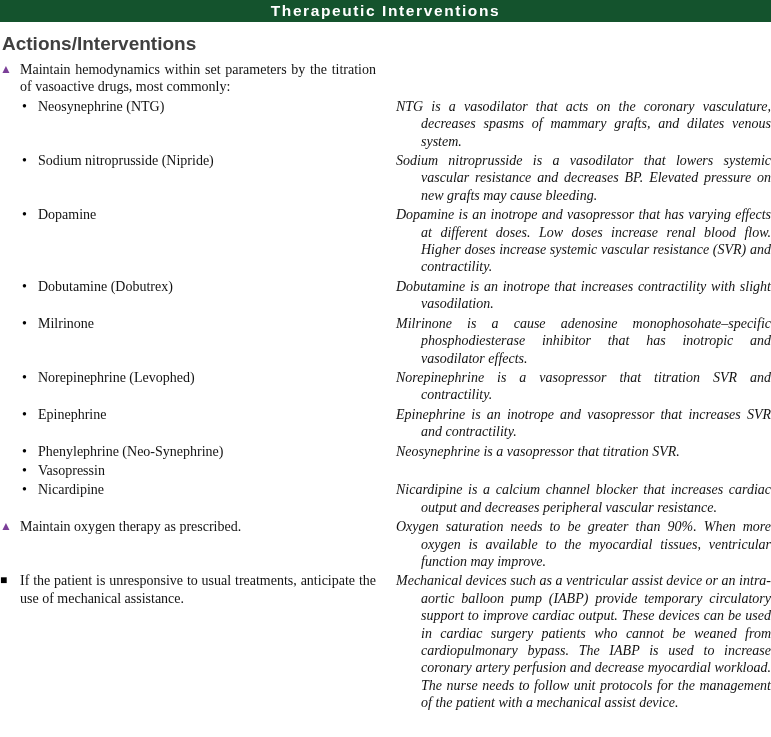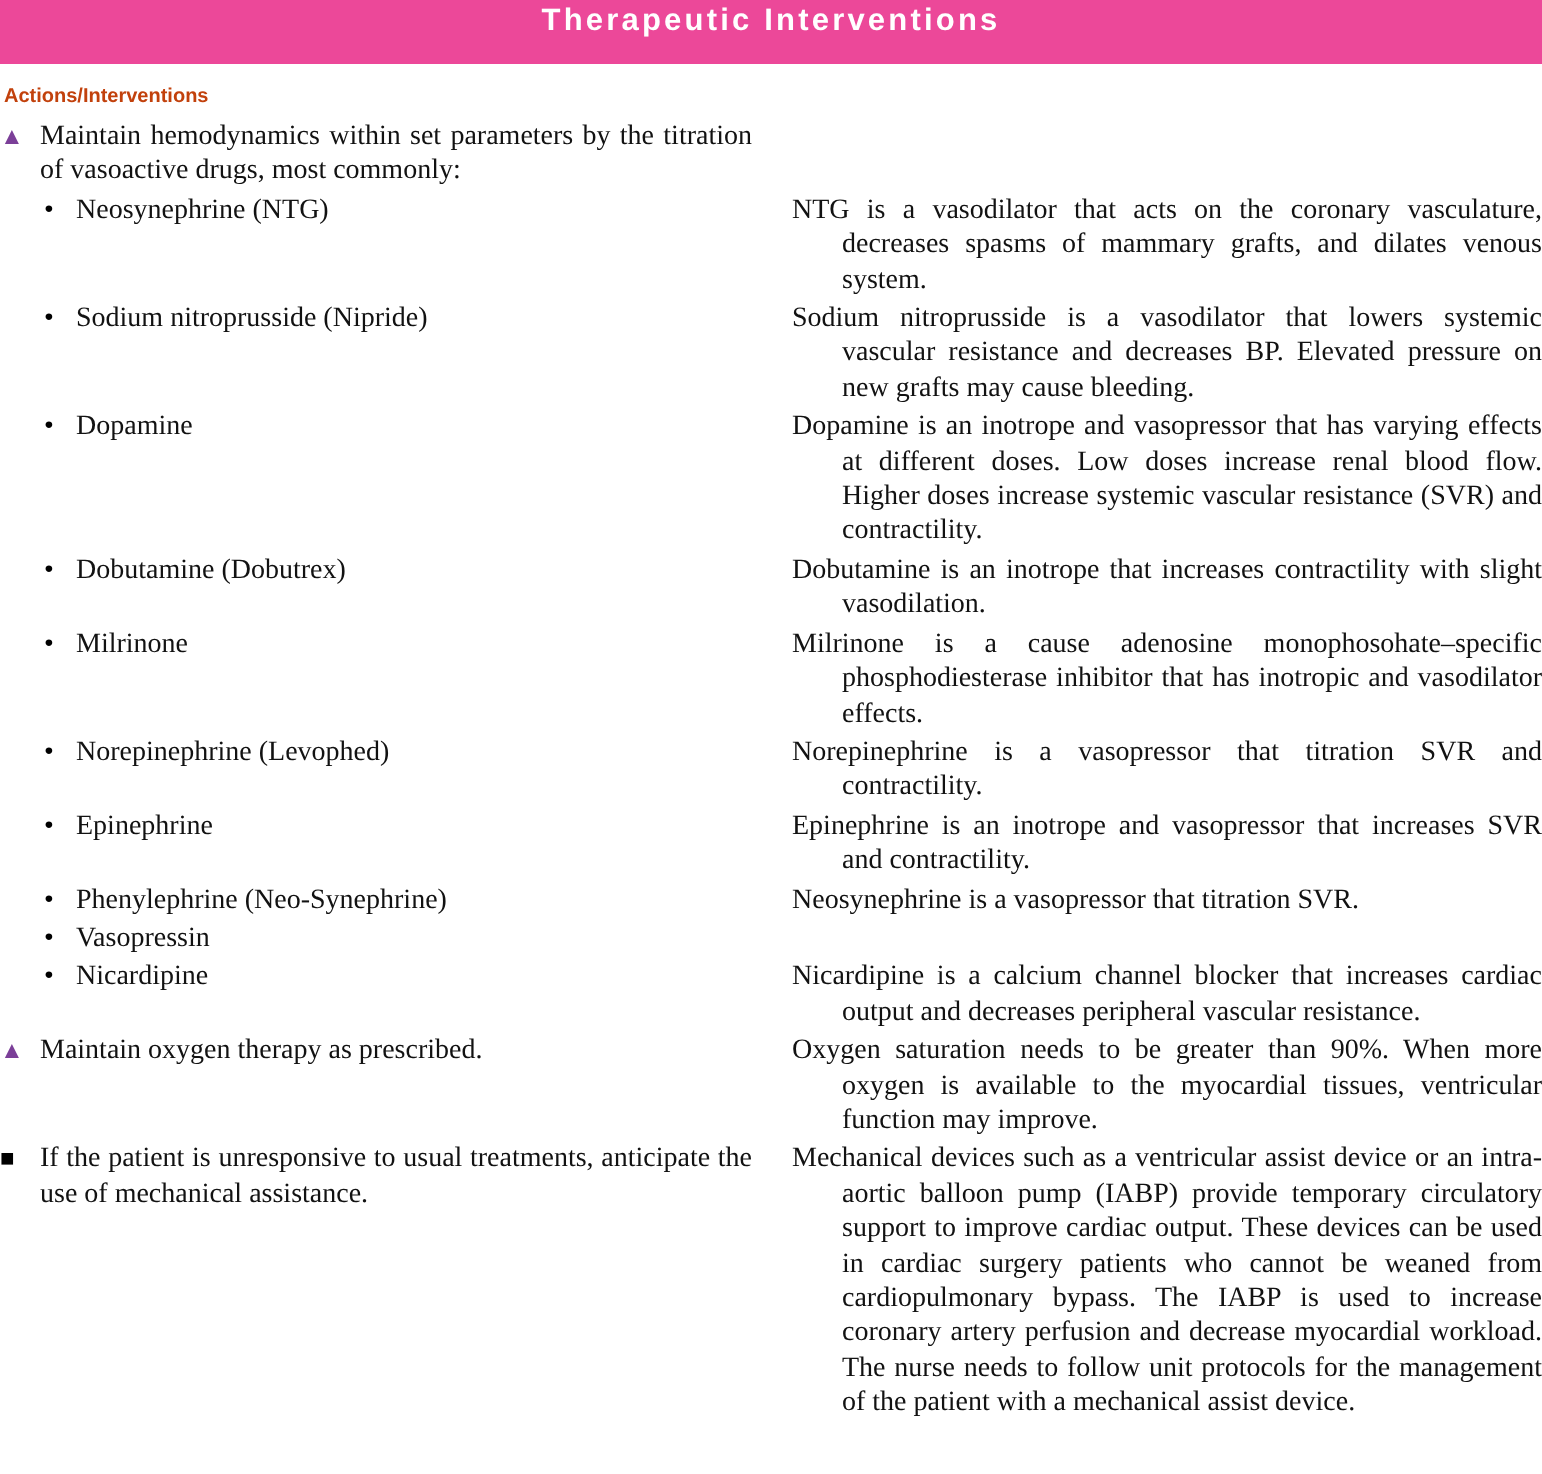"Therapeutic Interventions" .title-bar { background: #ec4899 -> #14532d; height: 32px -> 22px }
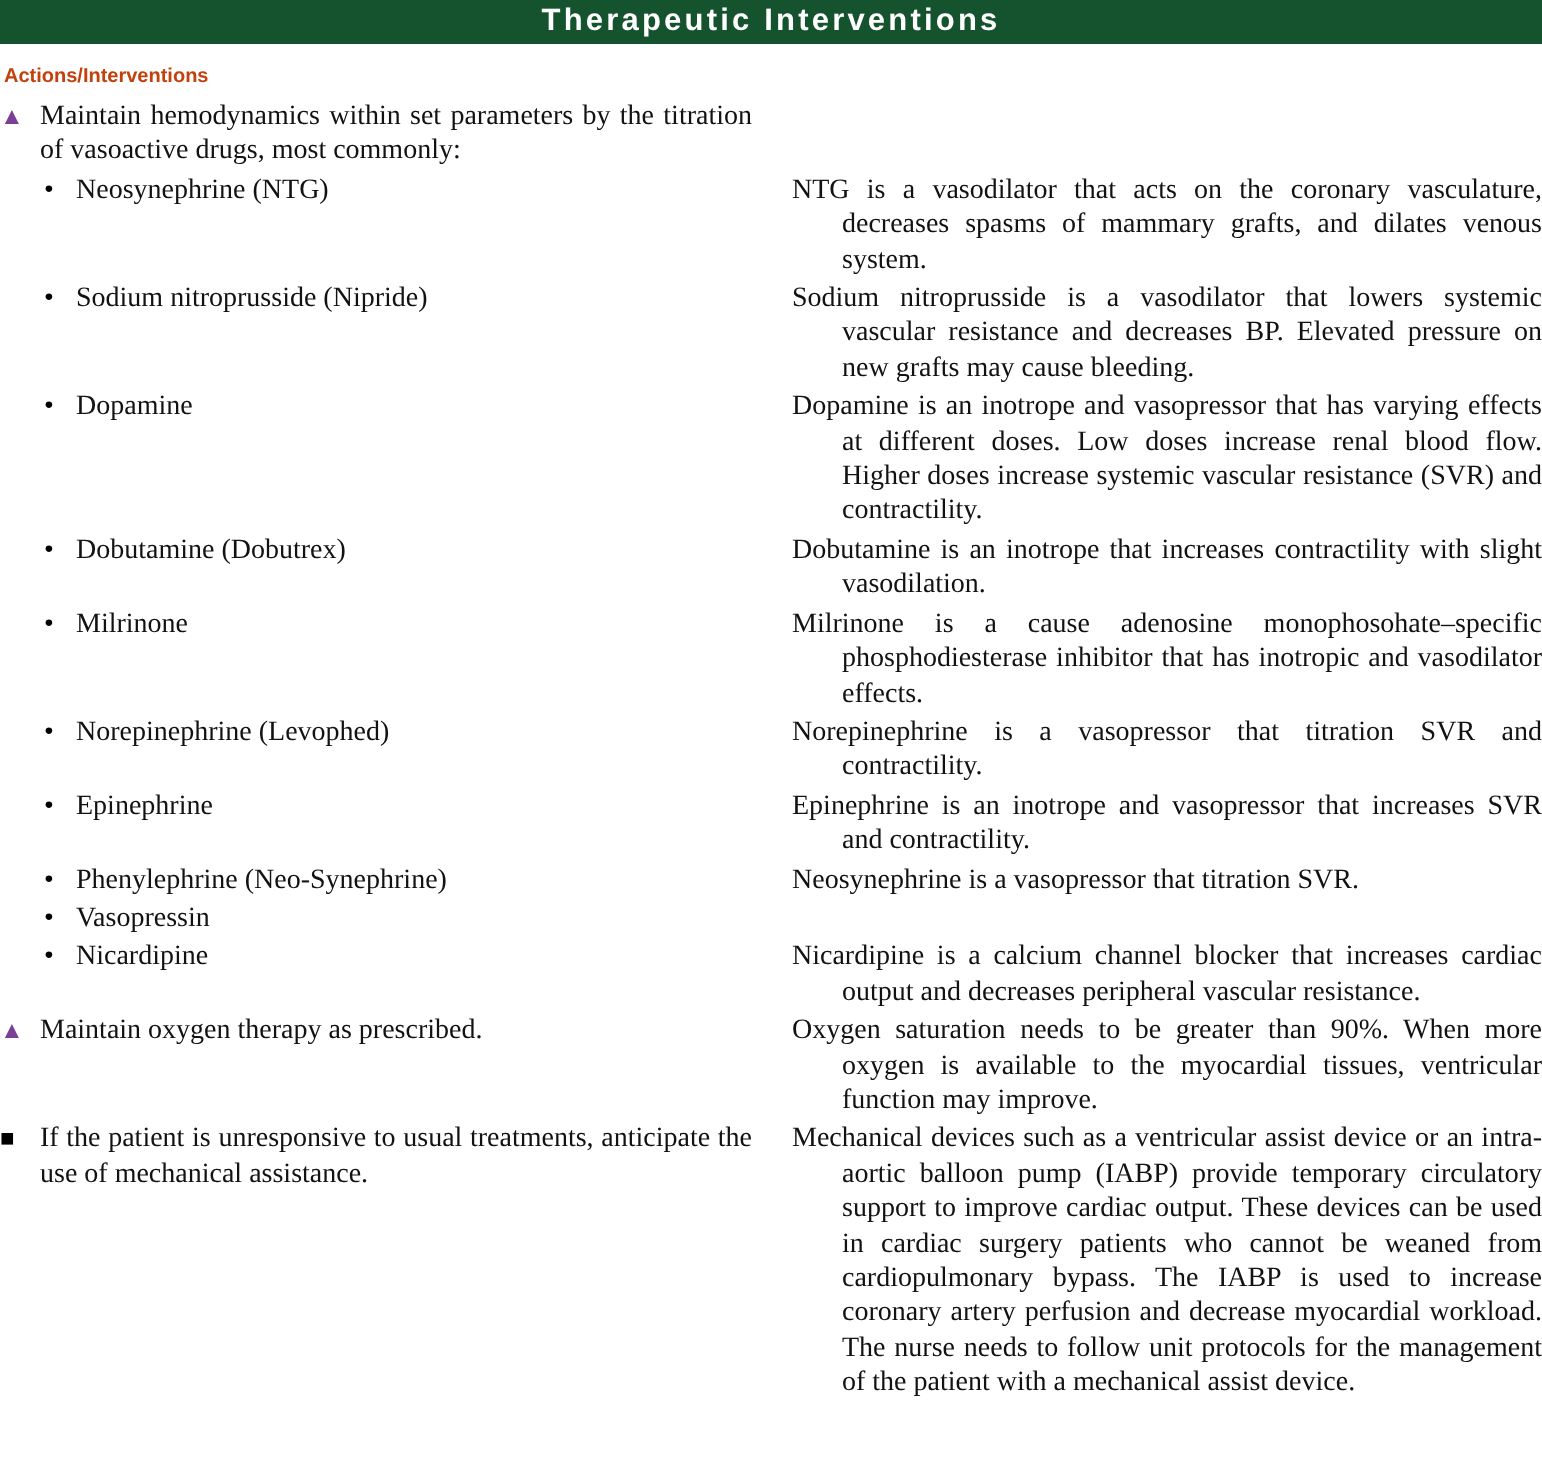"Actions/Interventions" .col-headers { color: #c2410c -> #404040; font-size: 10px -> 19px }
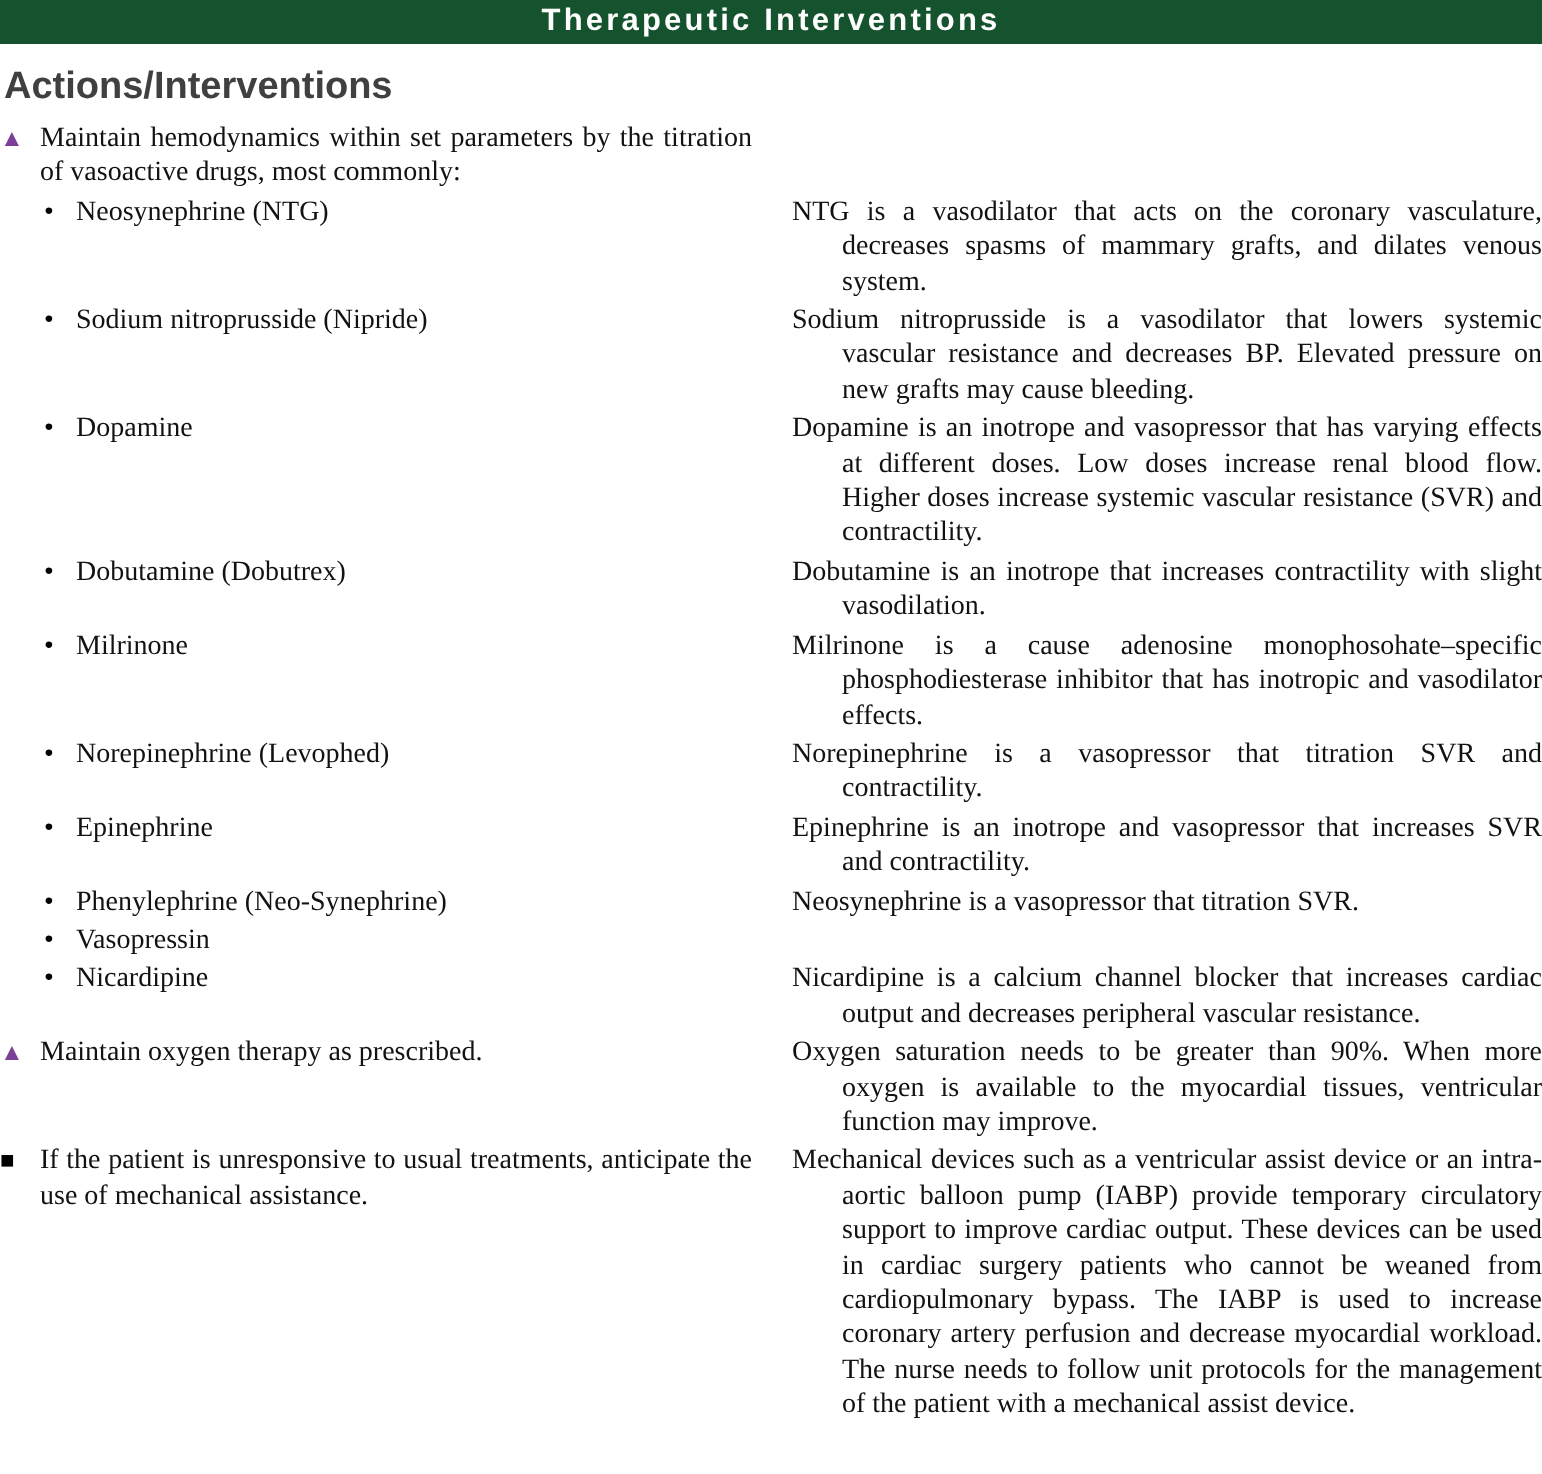"NTG is a vasodilator that" .rationale { font-style: none -> italic }
